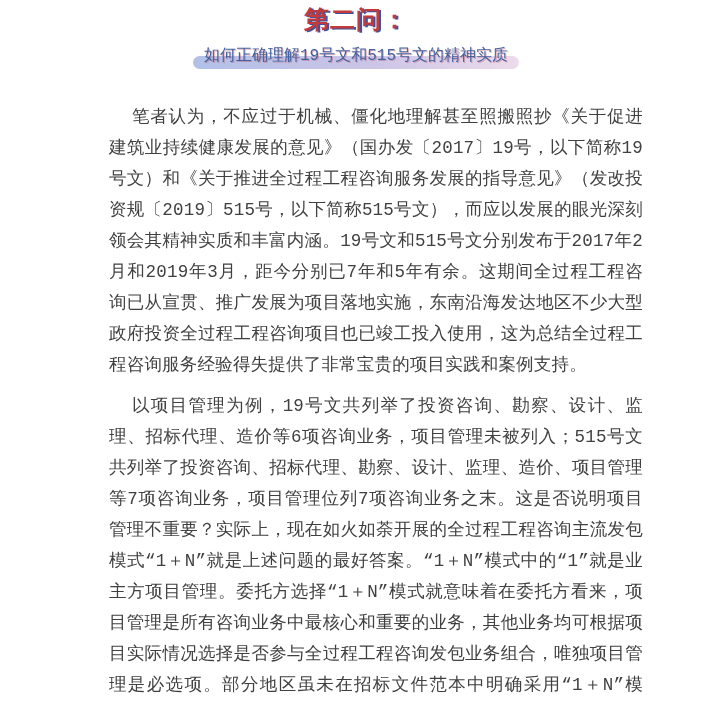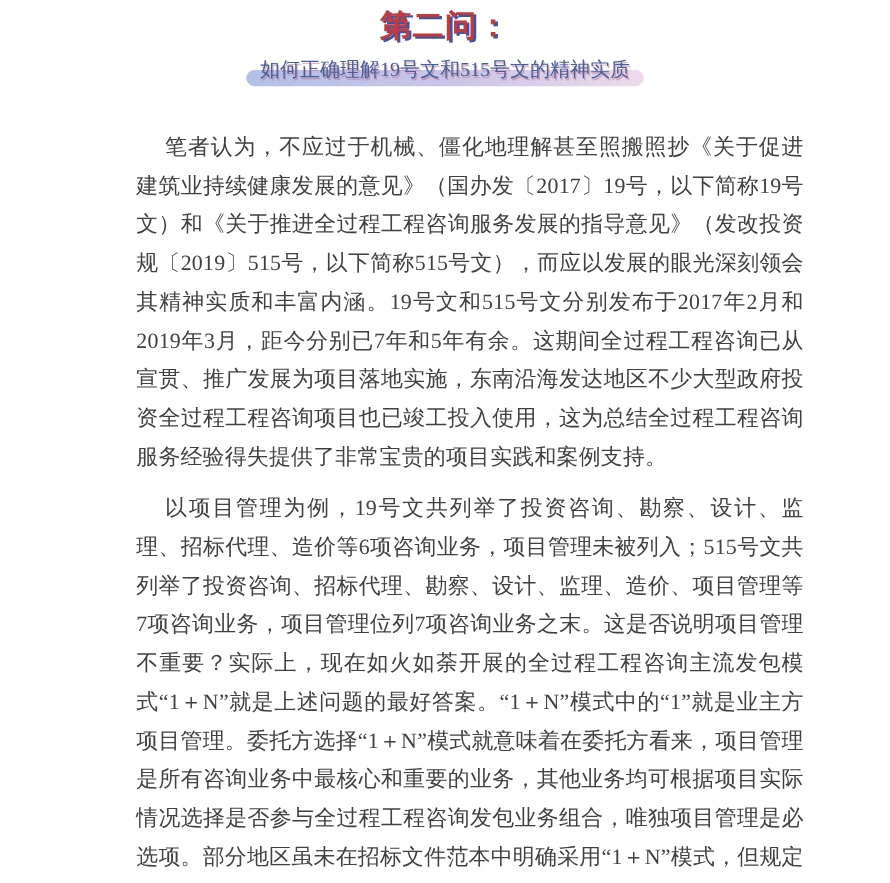"第二问：" .page { font-family: Liberation Serif, serif -> Liberation Mono, monospace }
